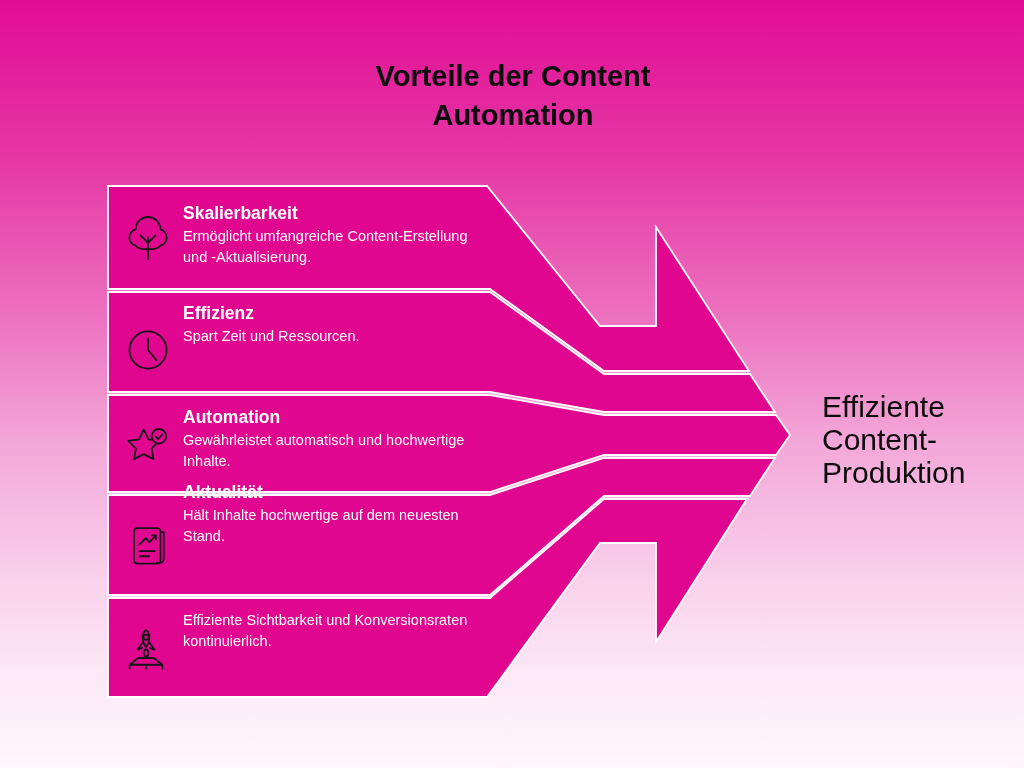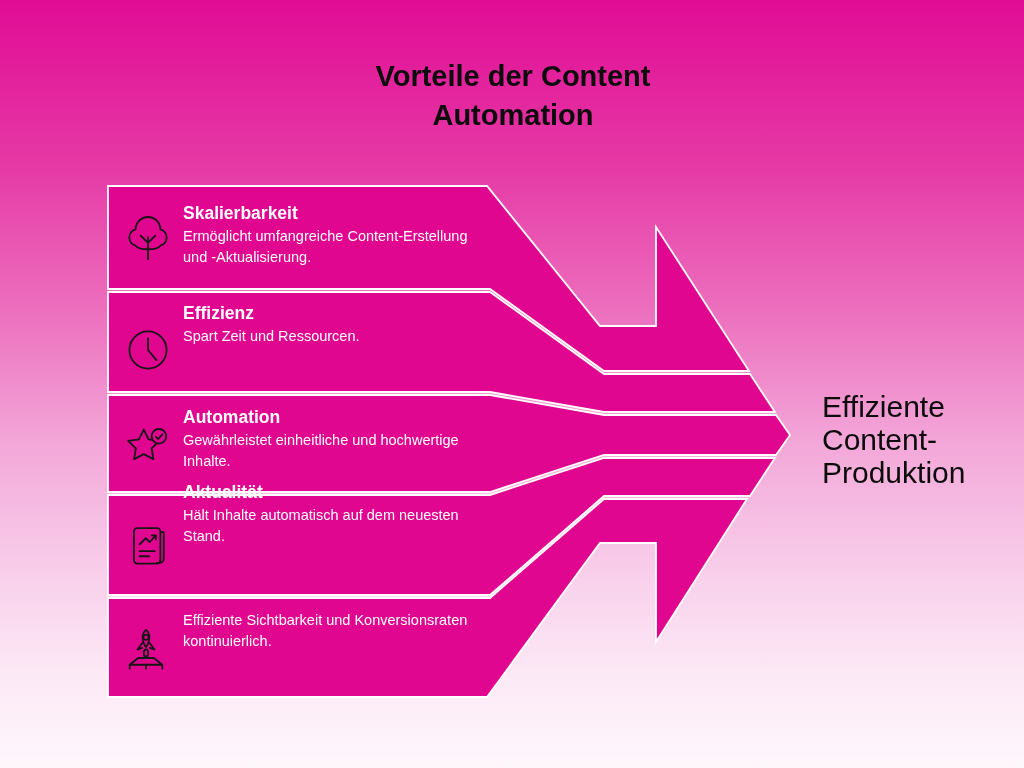"Gewährleistet einheitliche und" div.band-desc { text: einheitliche -> automatisch }
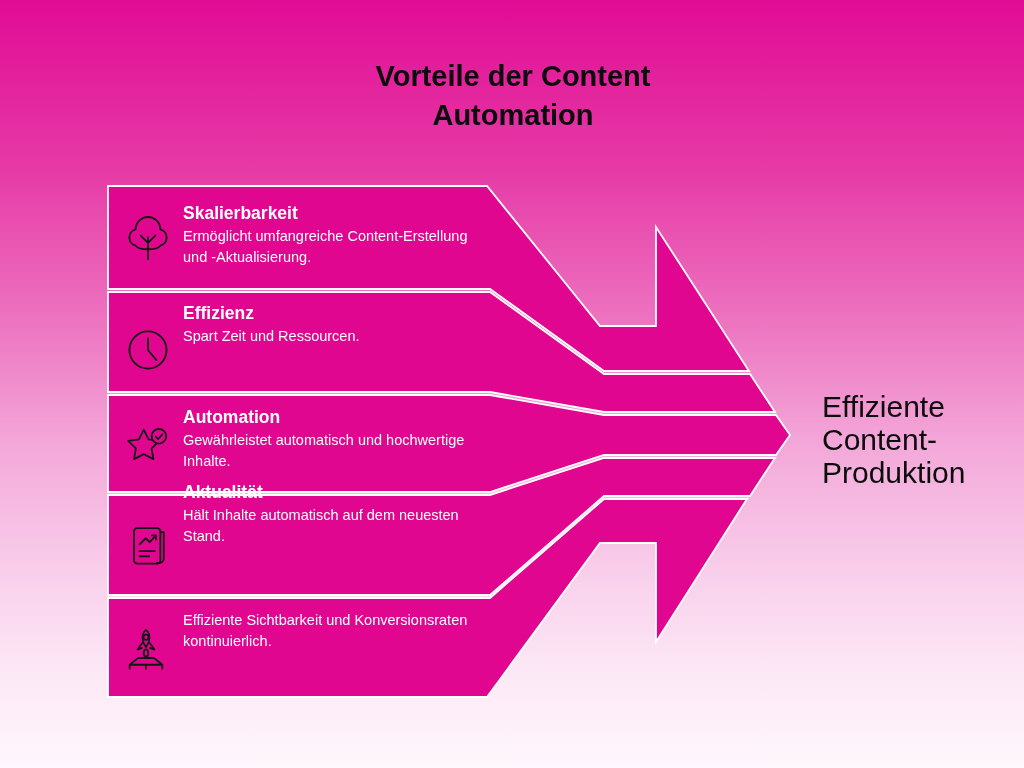"Hält Inhalte automatisch auf dem" div.band-desc { text: automatisch -> hochwertige }
